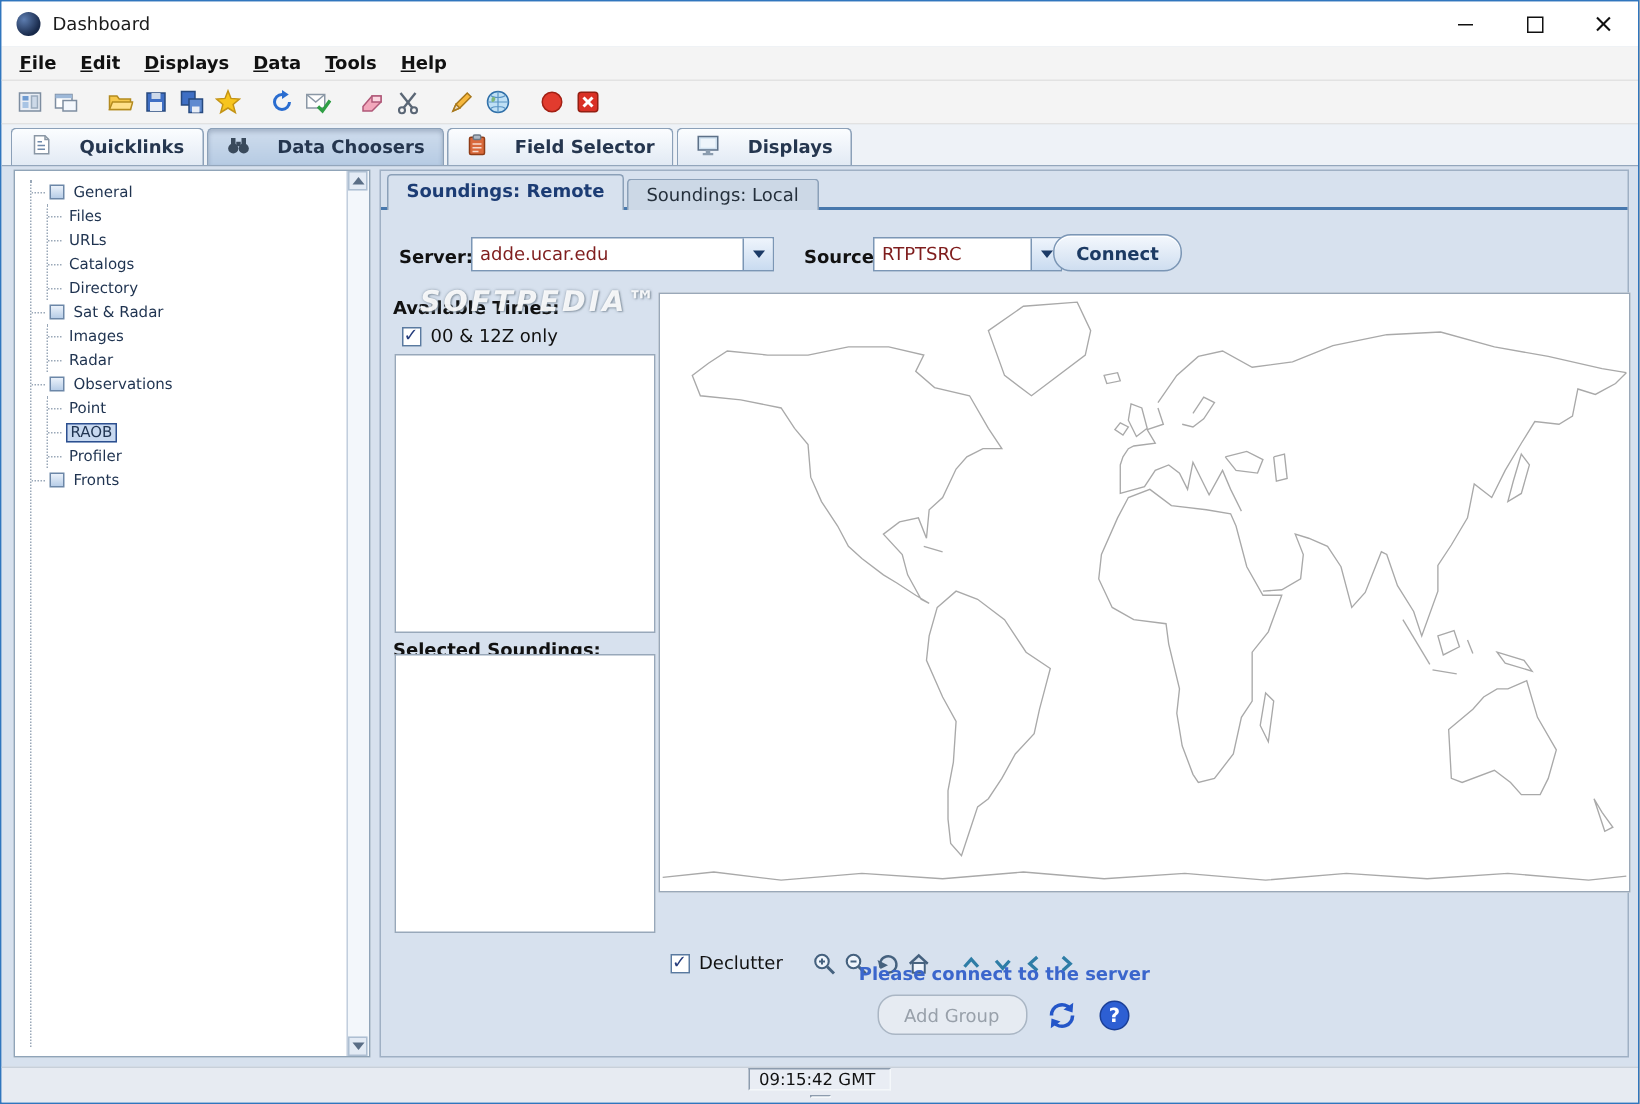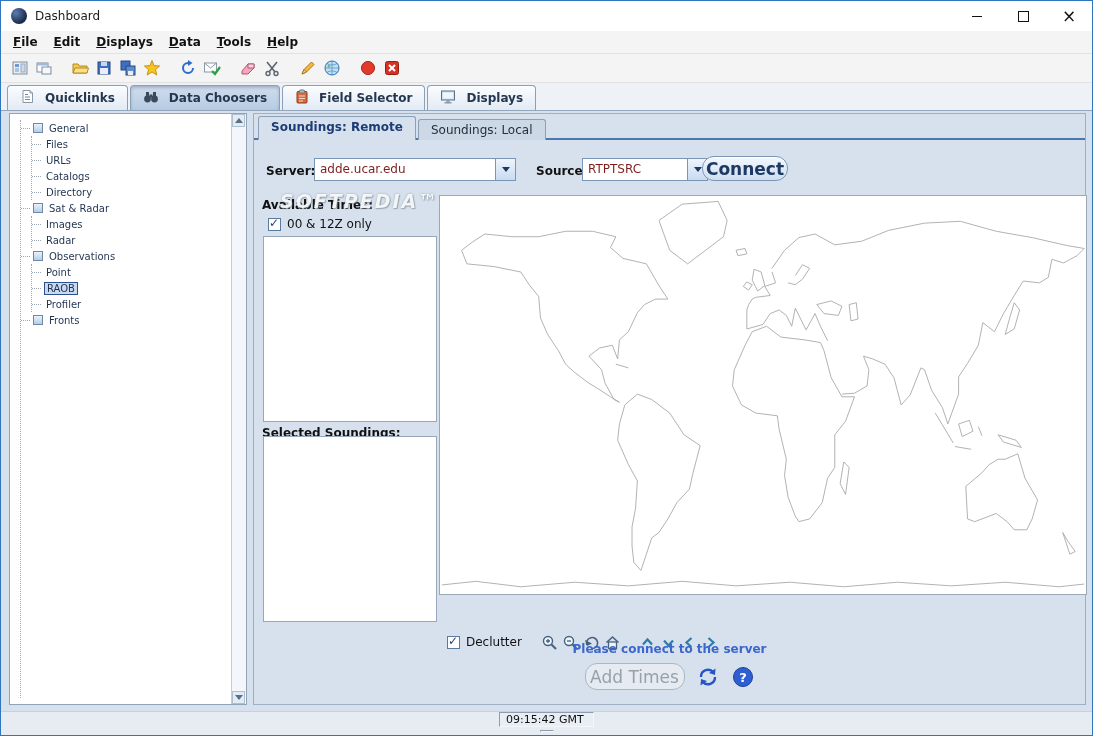"Quicklinks" .mtab { gap: 10px -> 18px }
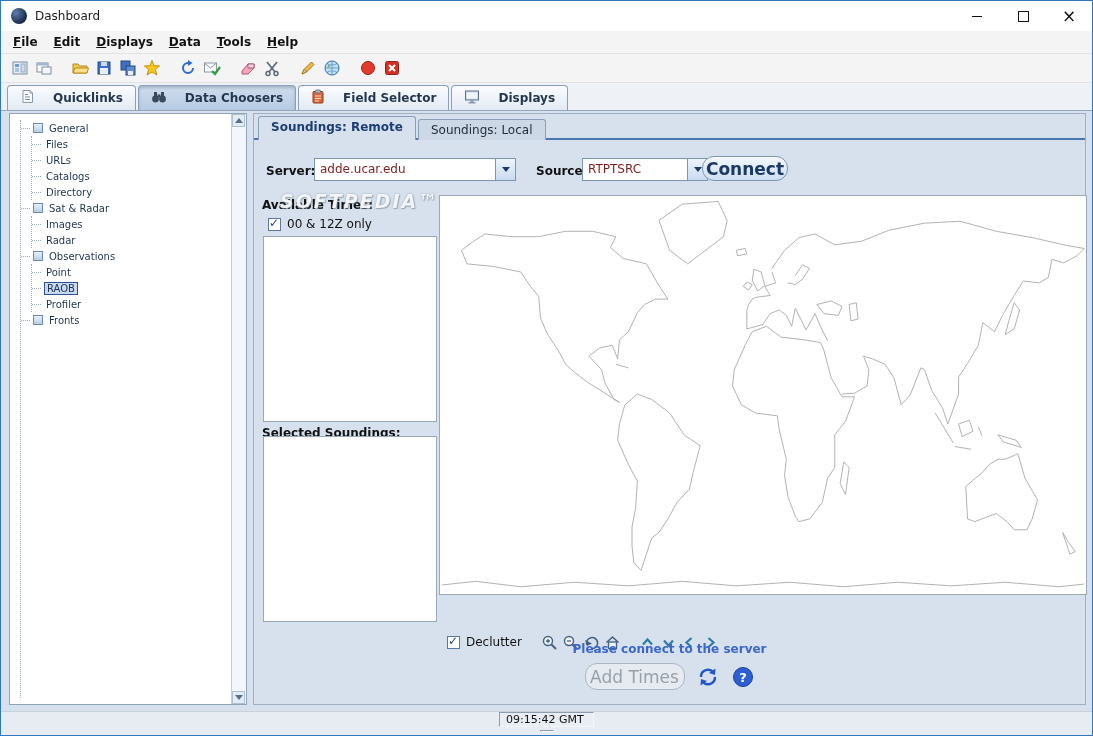"Connect" .btn { font-size: 17px -> 12px }
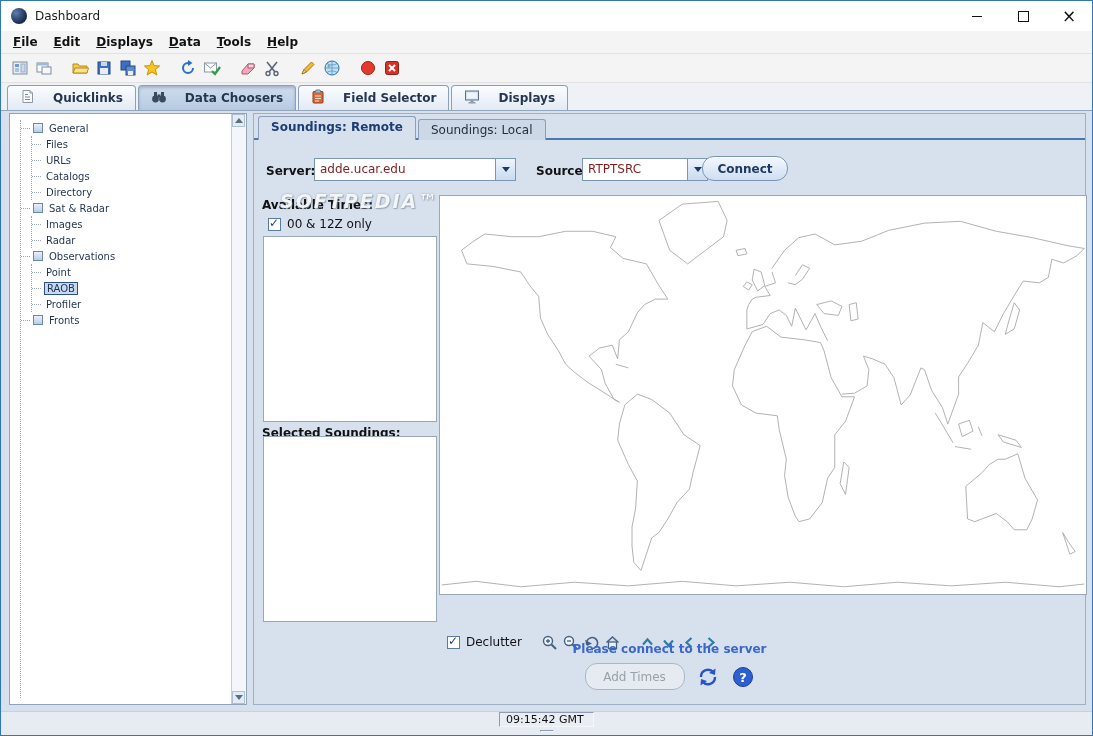"Add Times" div.btn { text: Times -> Group }
